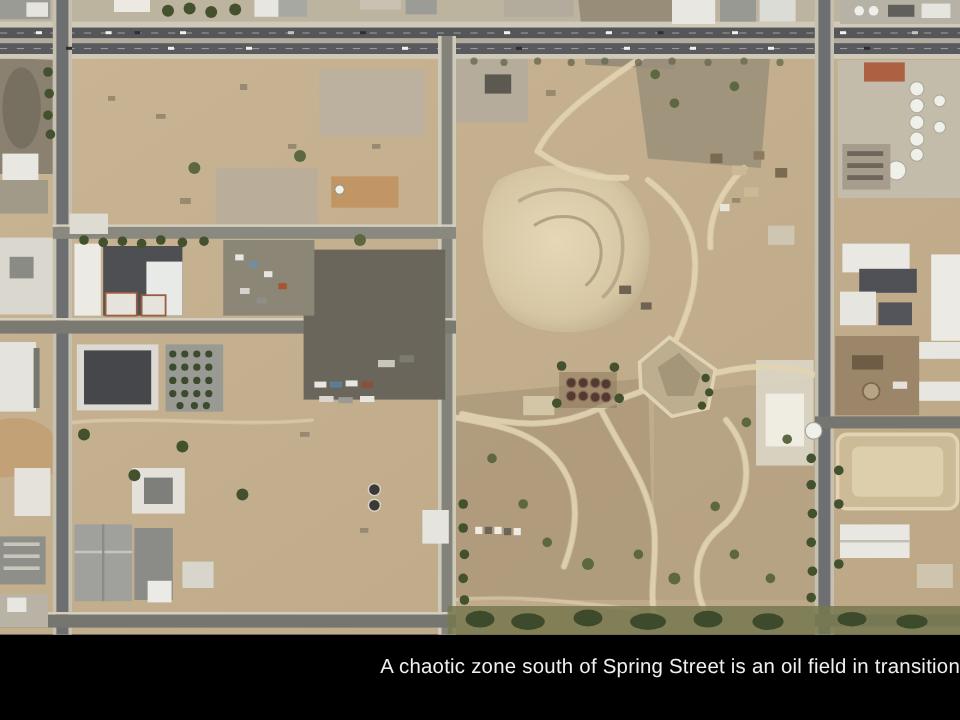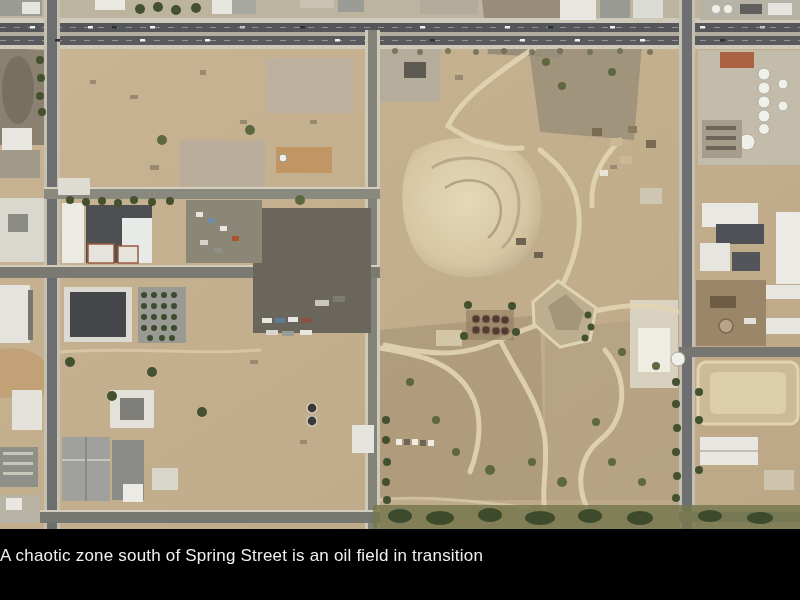"A chaotic zone south of" .caption { text-align: left -> right }
